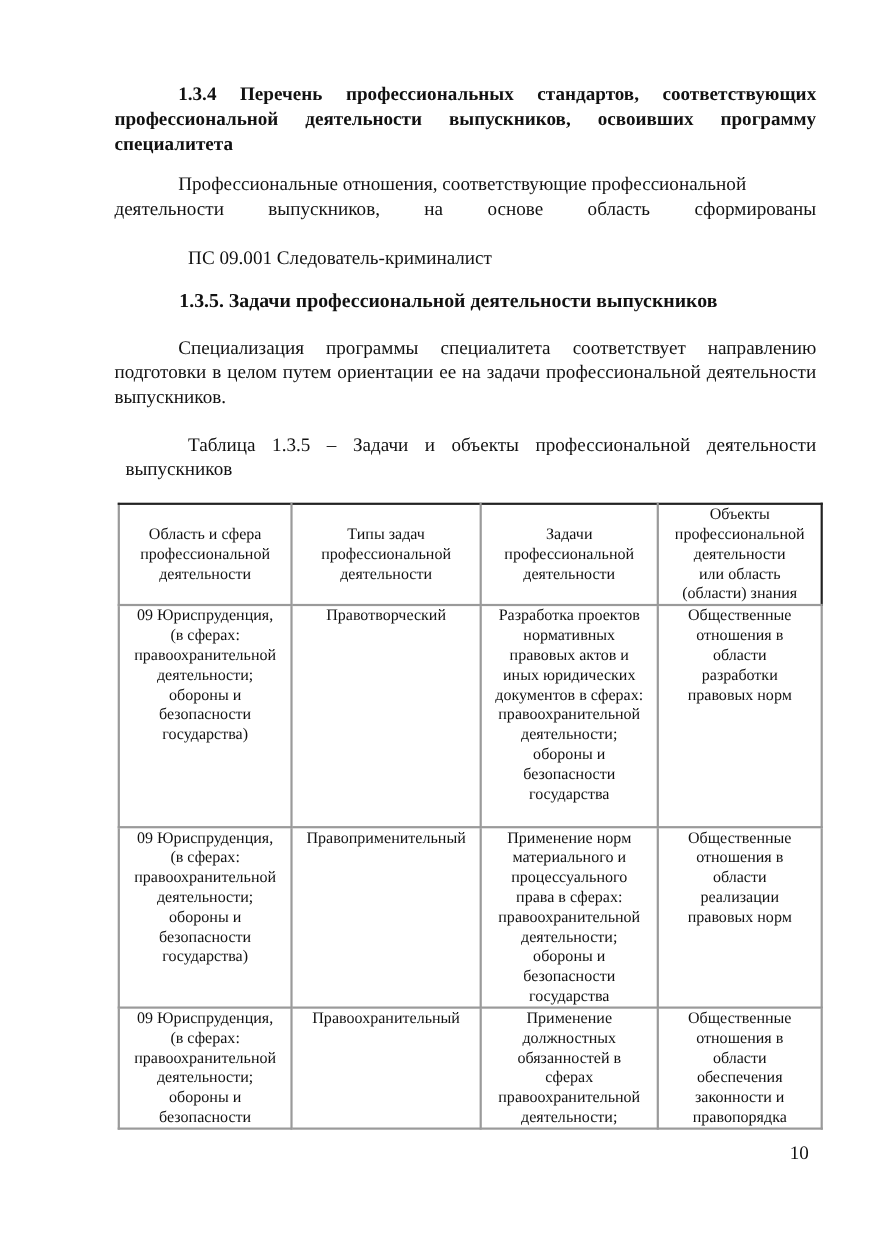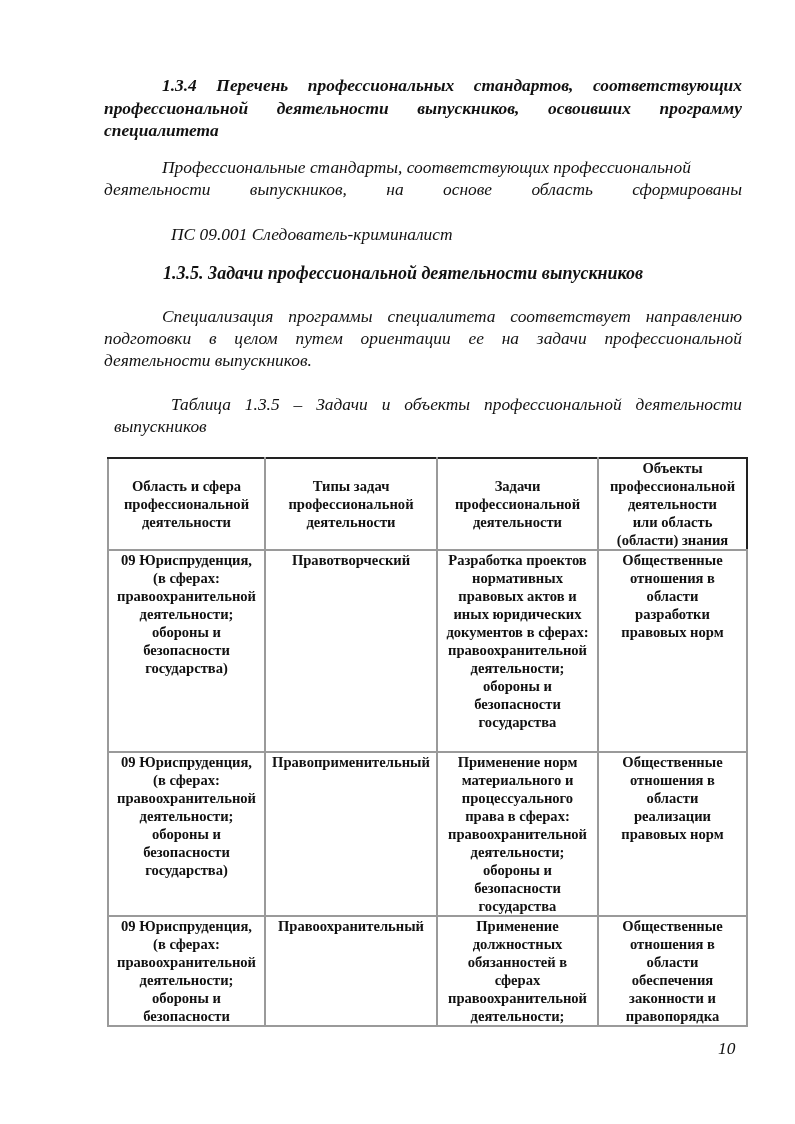"1.3.4 Перечень профессиональных" .abs { font-style: italic -> none }
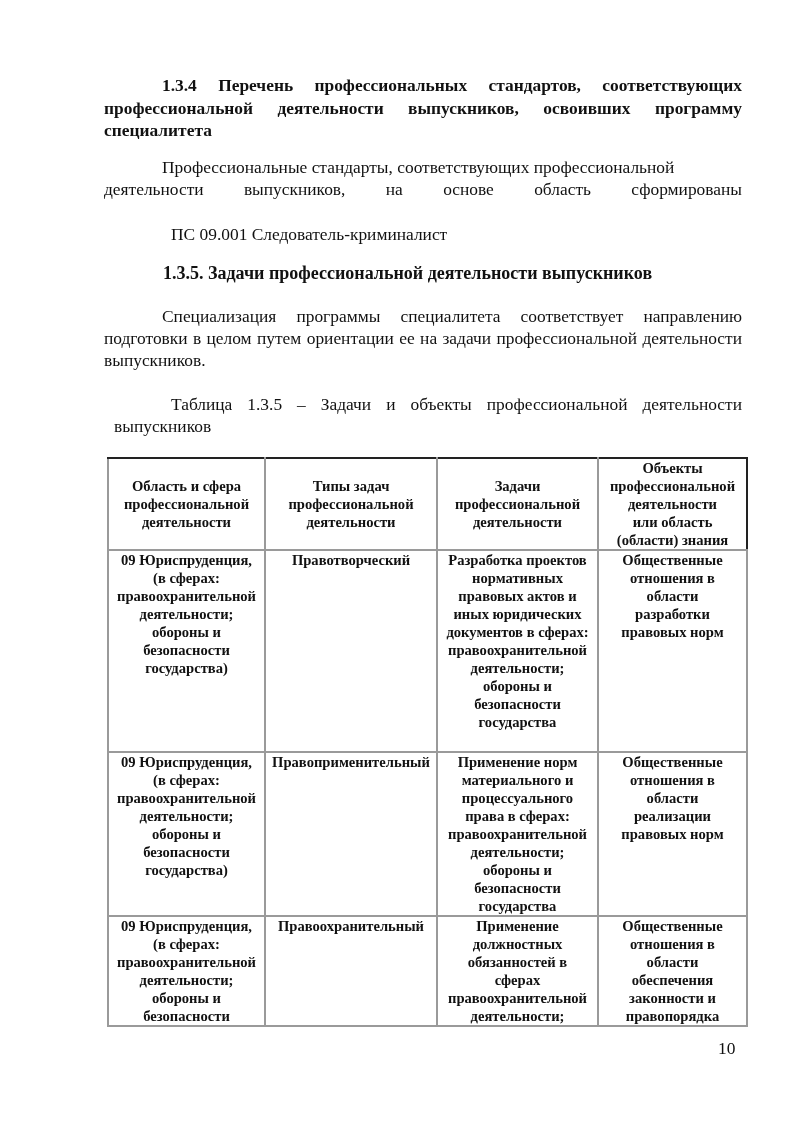"Профессиональные стандарты," div { text: стандарты, соответствующих -> отношения, соответствующие }
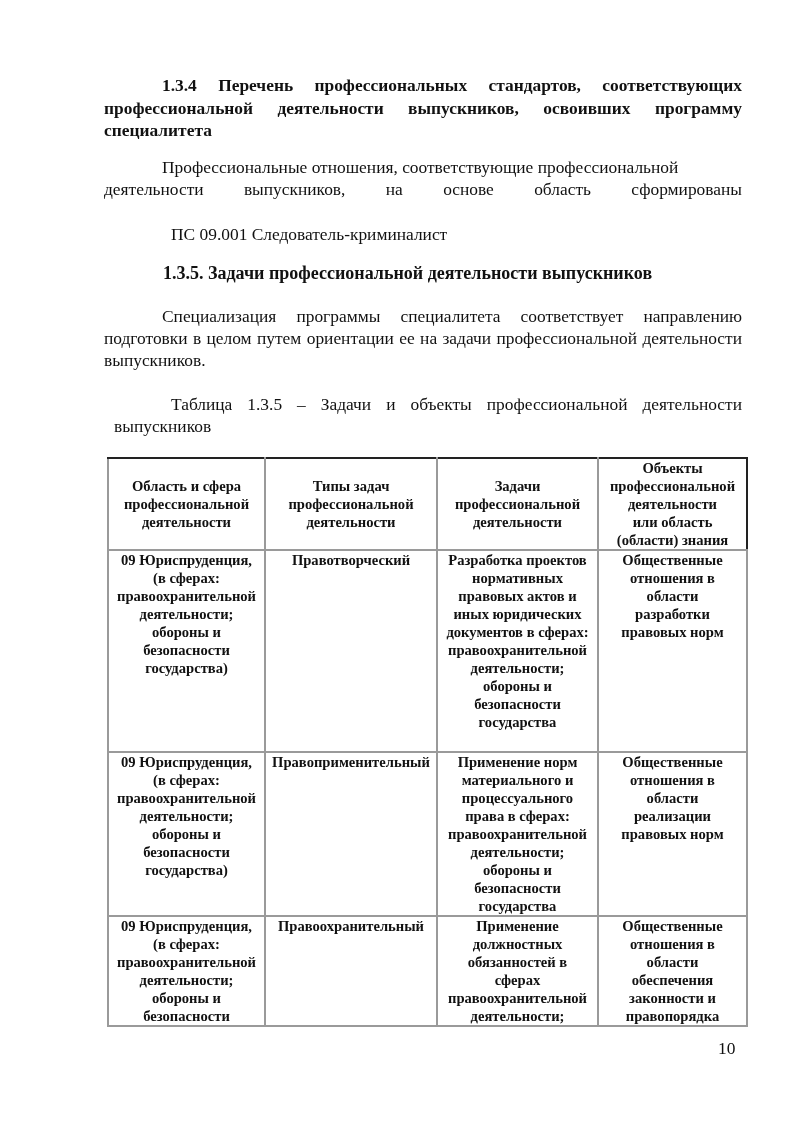"Объекты" table.tasks td, table.tasks th { font-weight: bold -> normal }
